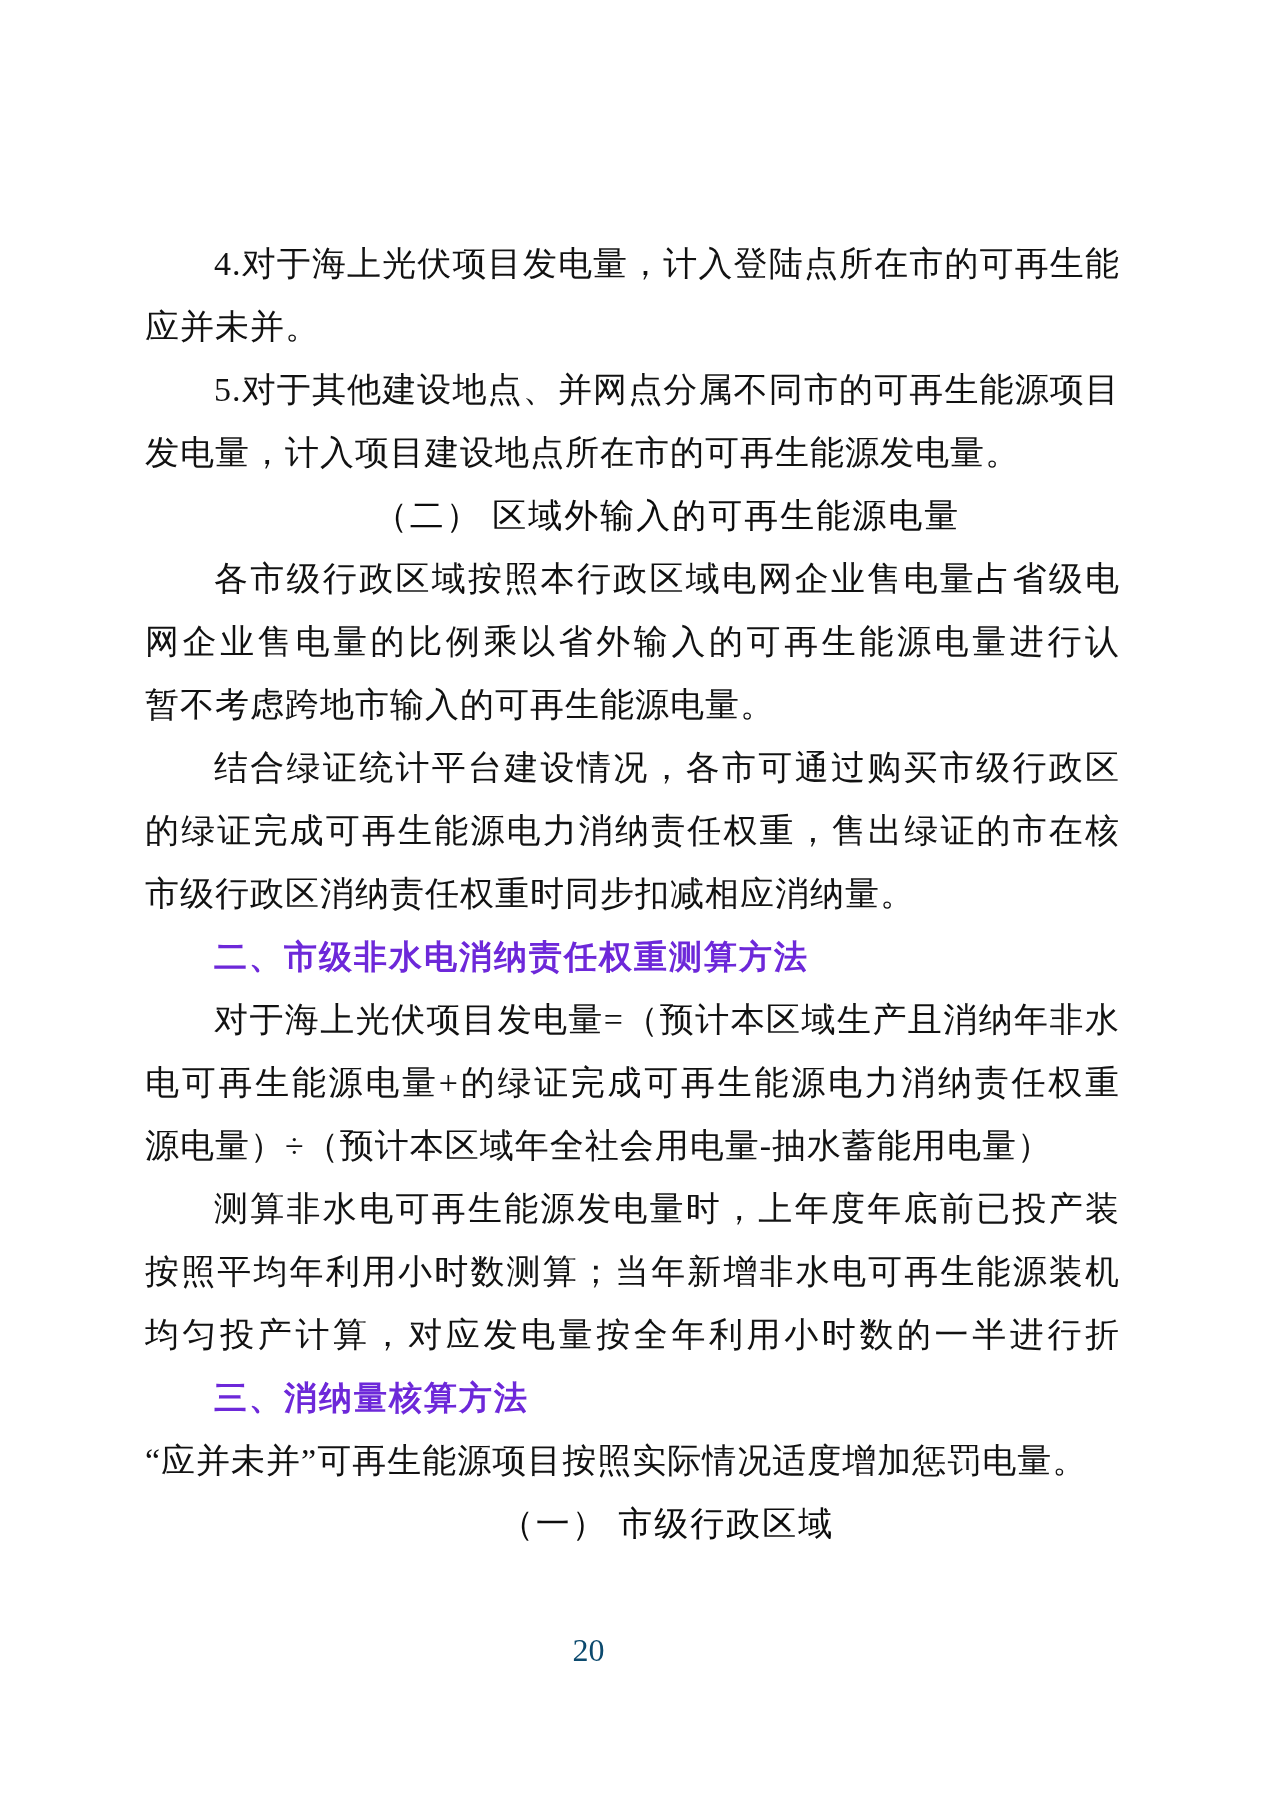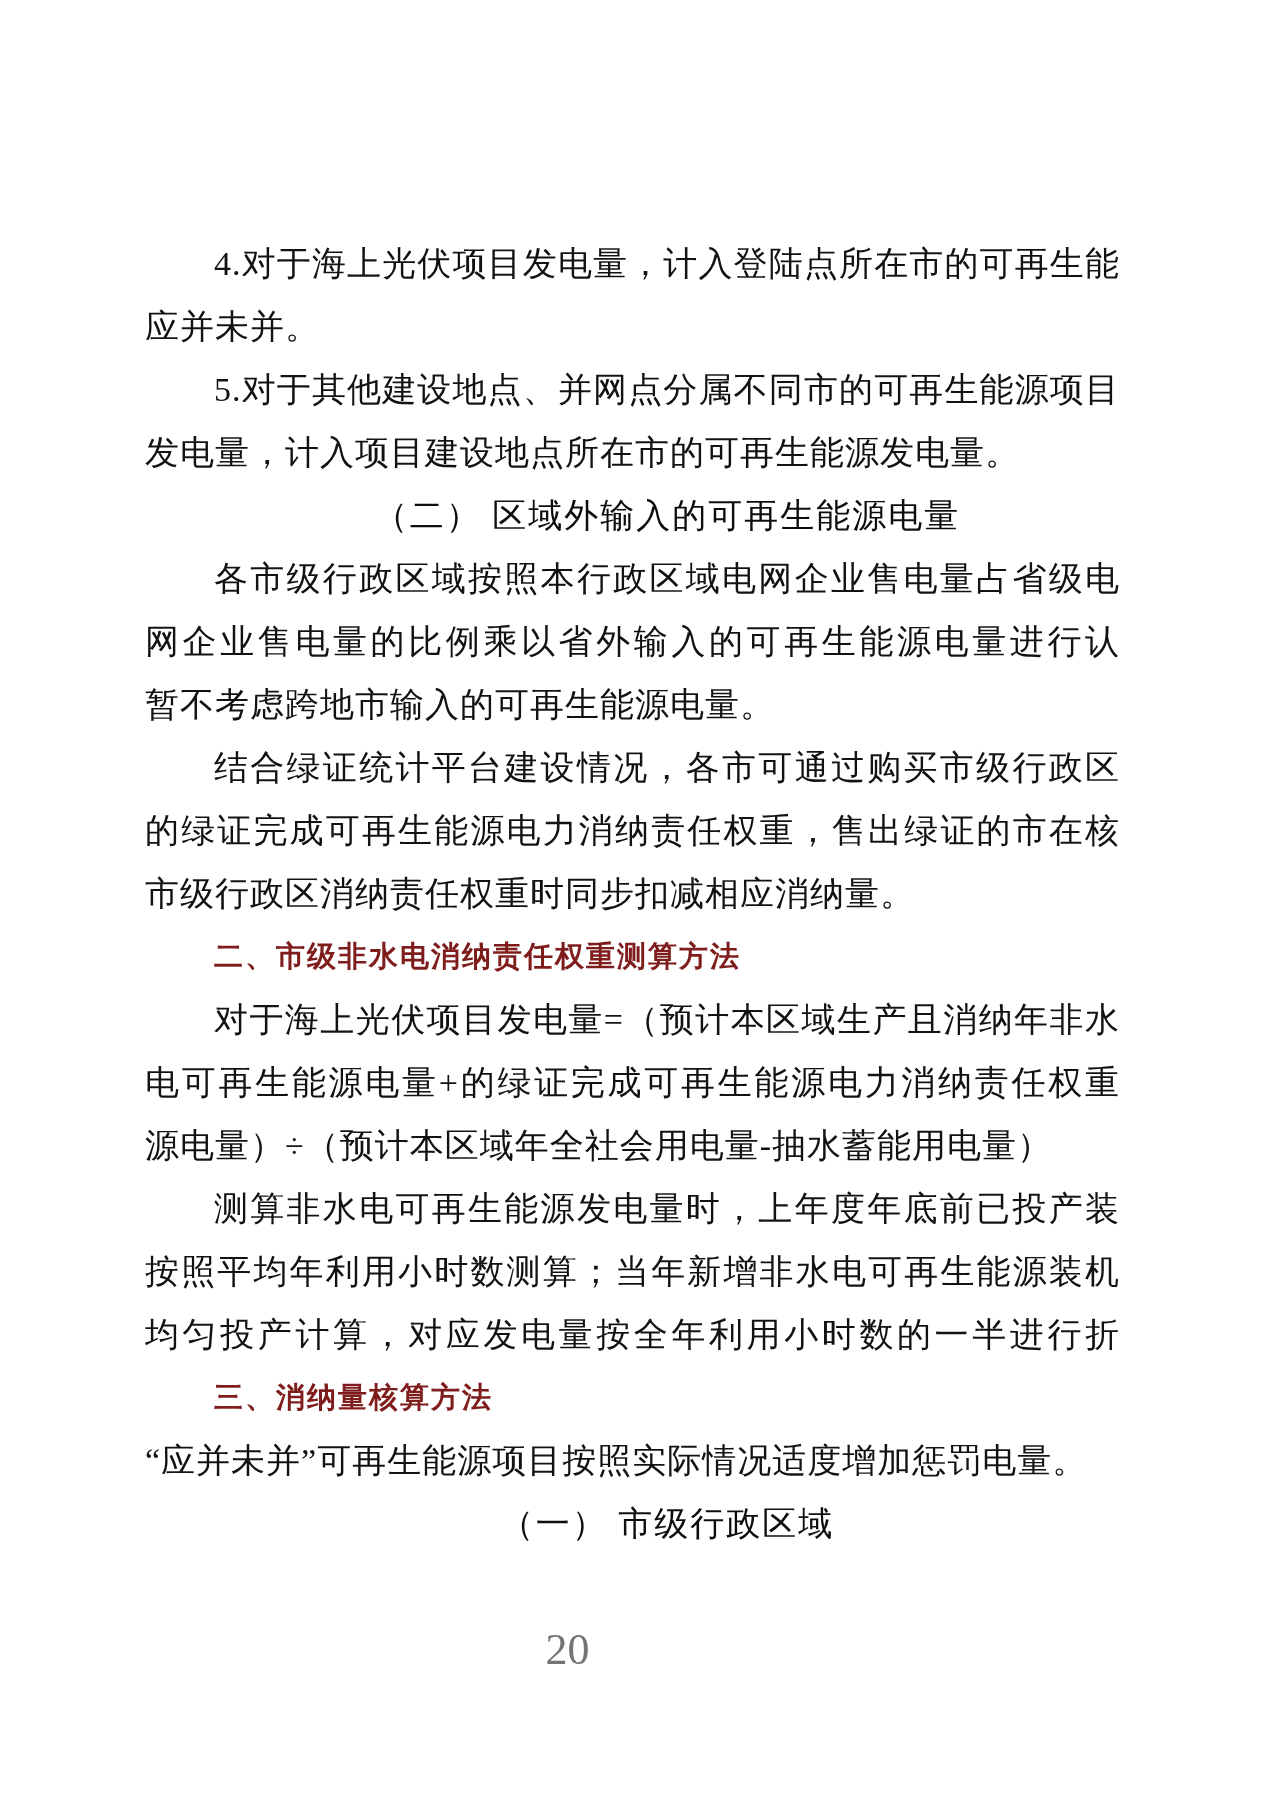"4.对于海上光伏项目发电量，计入登陆点所在市的可再生能" .page { padding-left: none -> 42px }
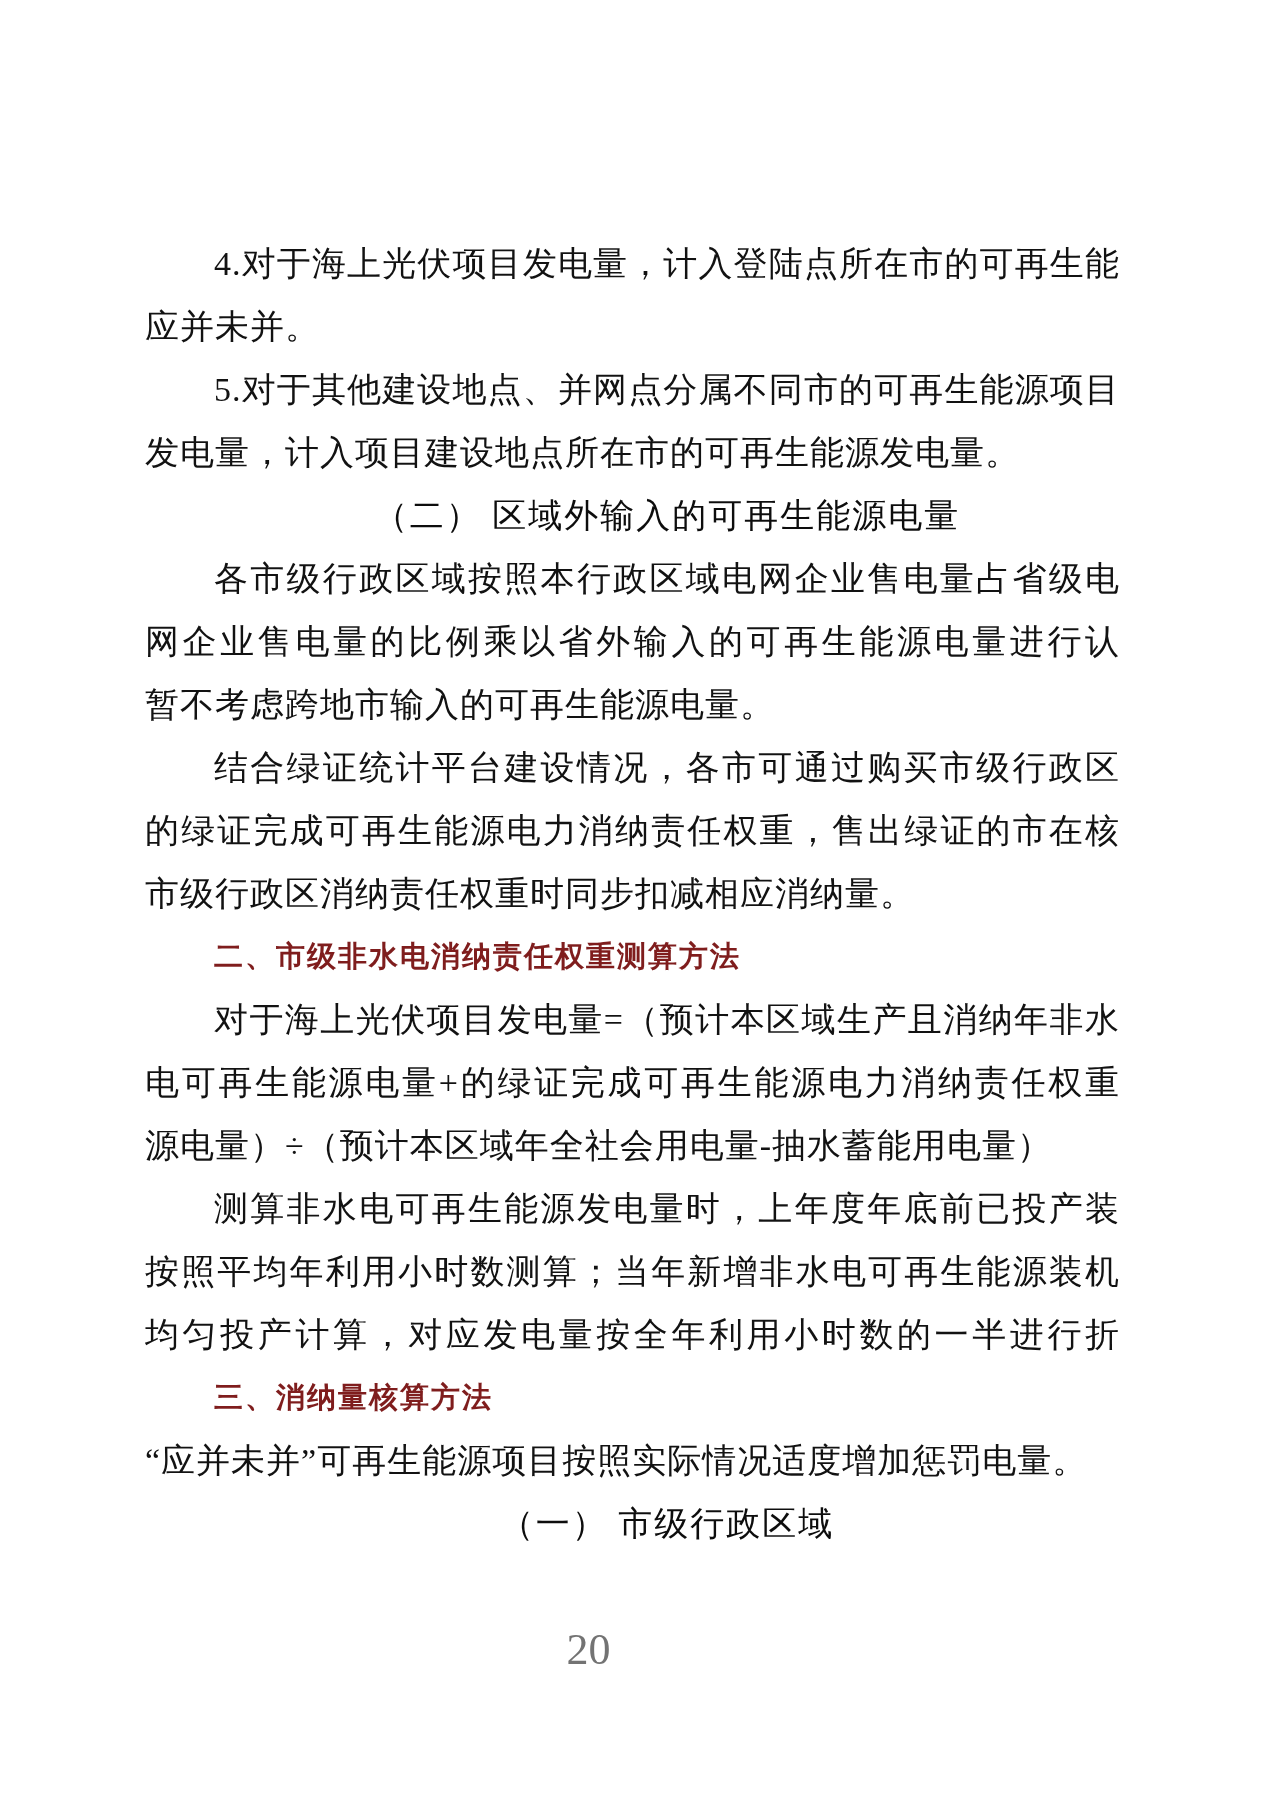"二、市级非水电消纳责任权重测算方法" .line.h-hei { color: #7f1d1d -> #6d28d9; font-size: 29px -> 33px }
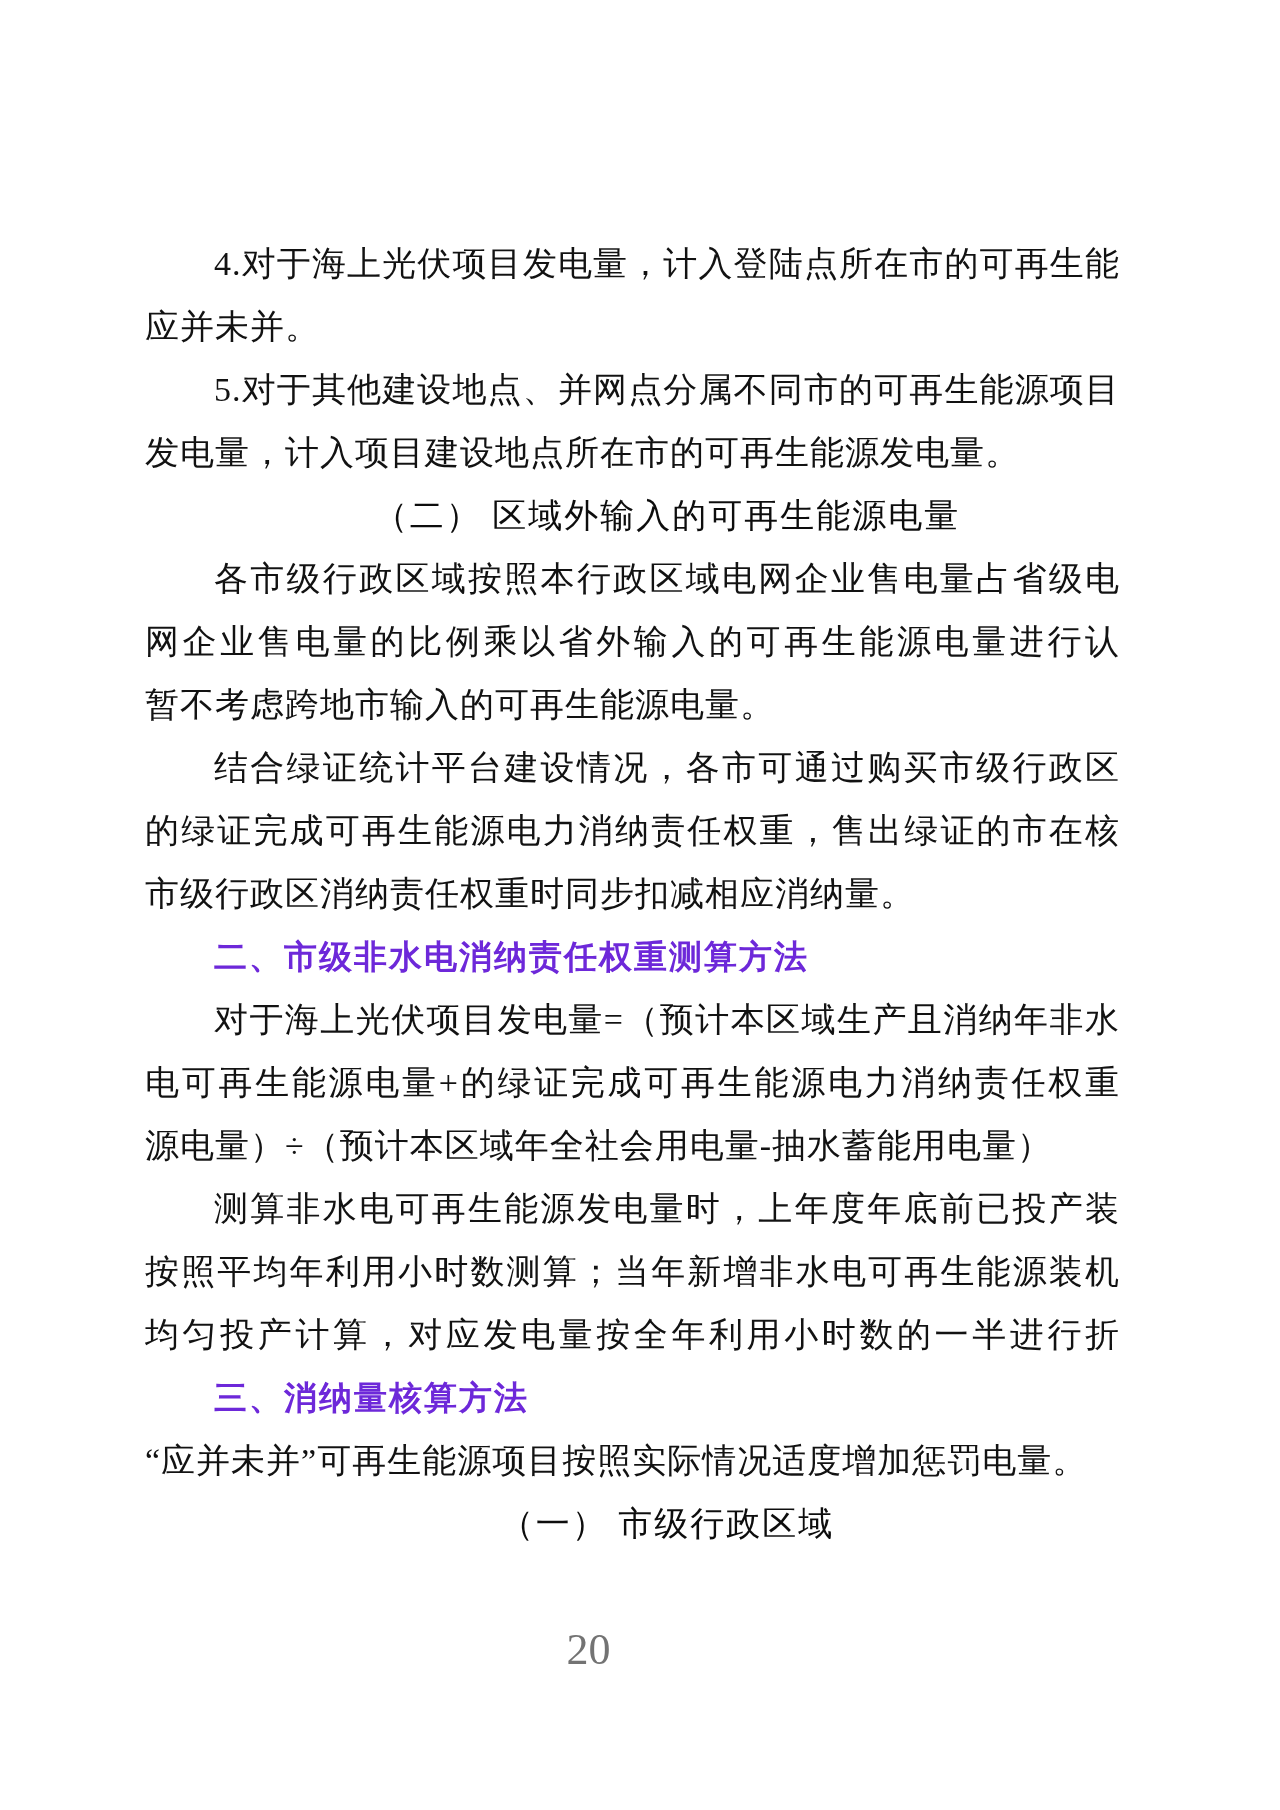"20" .pagenum { color: #737373 -> #0c4a6e; font-size: 44px -> 32px }
